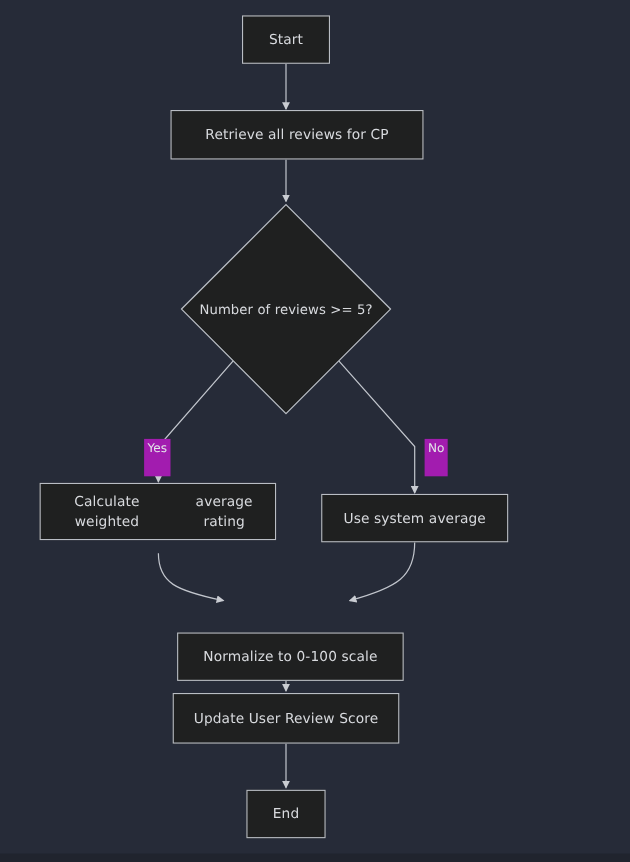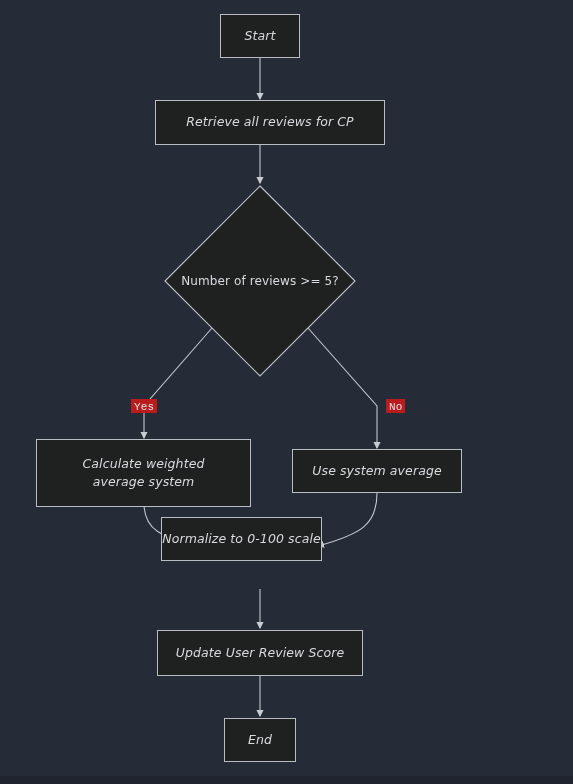"Start" .node { font-style: italic -> none }
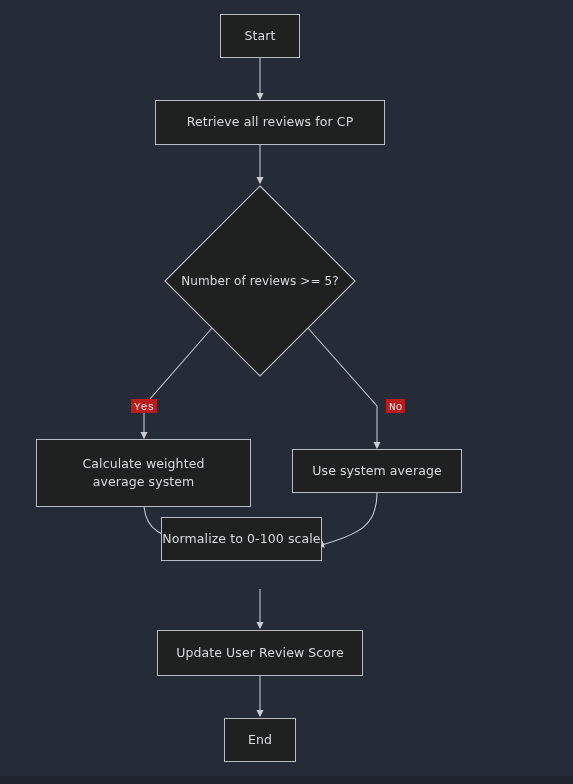"Yes" .edge-label { background: #b91c1c -> #a21caf; font-family: Liberation Mono, monospace -> none; padding: 3px 3px 0 3px -> 3px 3px 20px 3px }
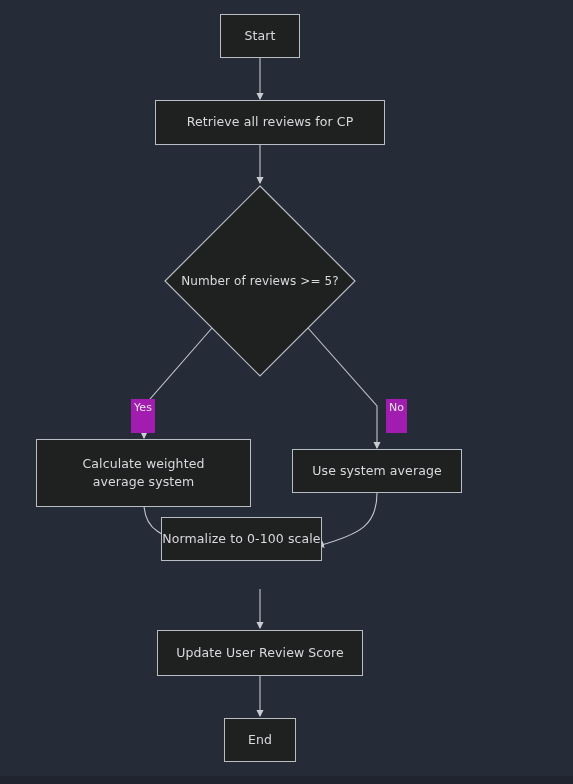"Calculate weighted" div.node { flex-direction: column -> row; height: 68px -> 52px }
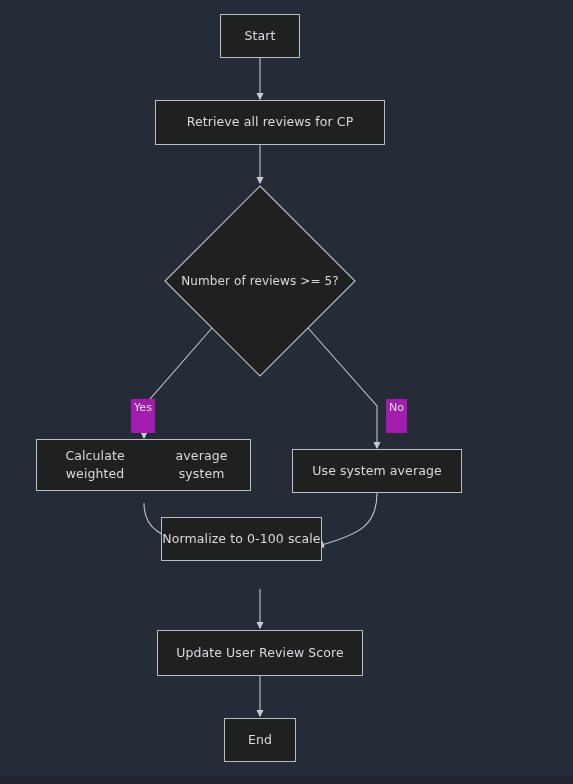"average system" span { text: system -> rating }
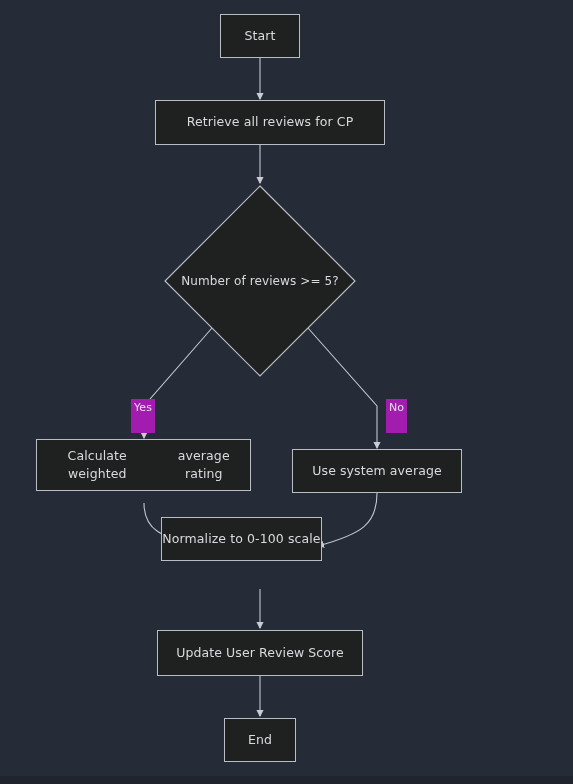"Normalize to 0-100 scale" div.node { top: 517px -> 575px; width: 161px -> 206px }
